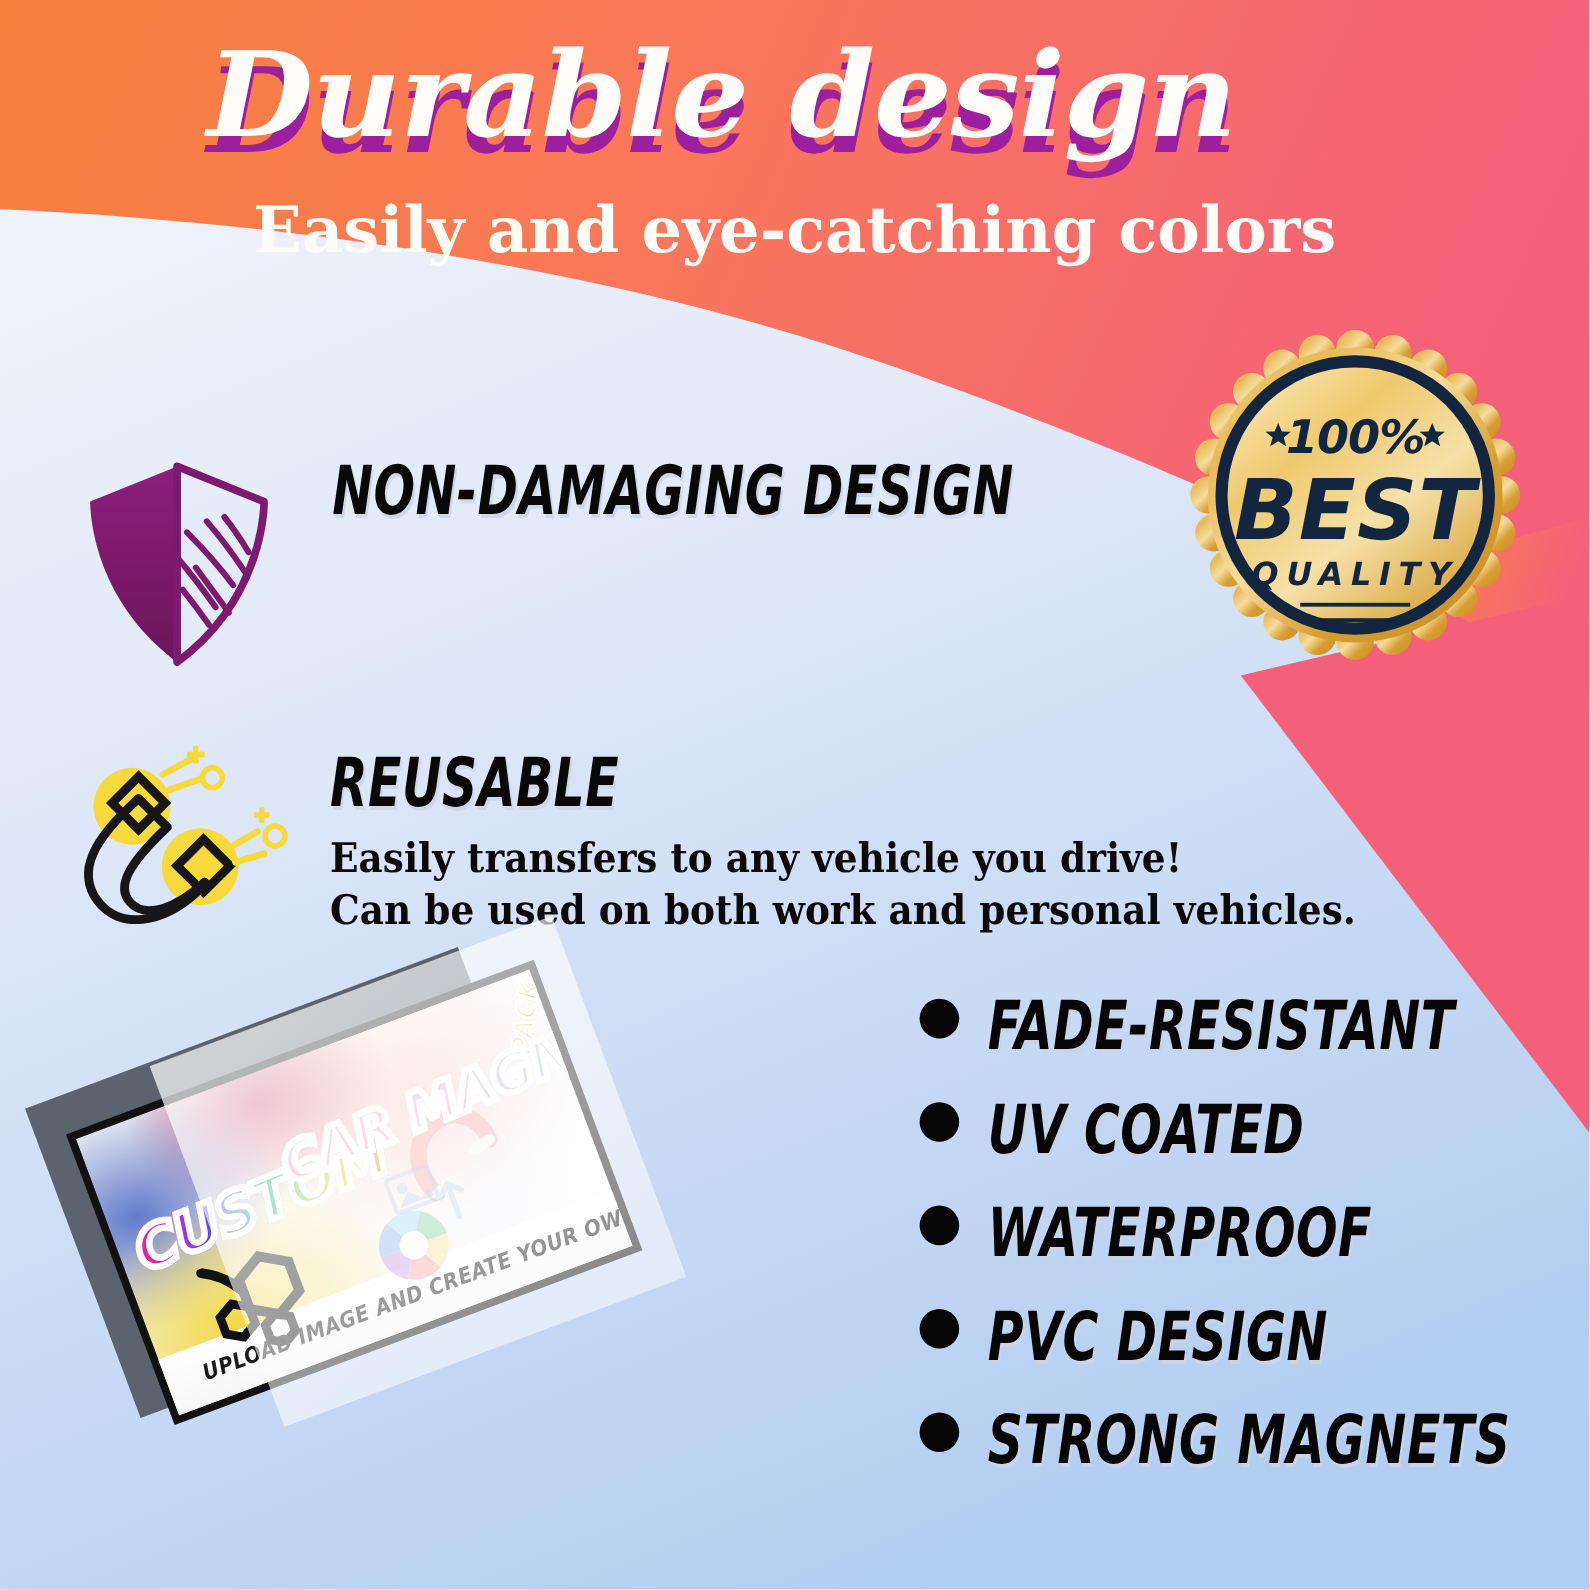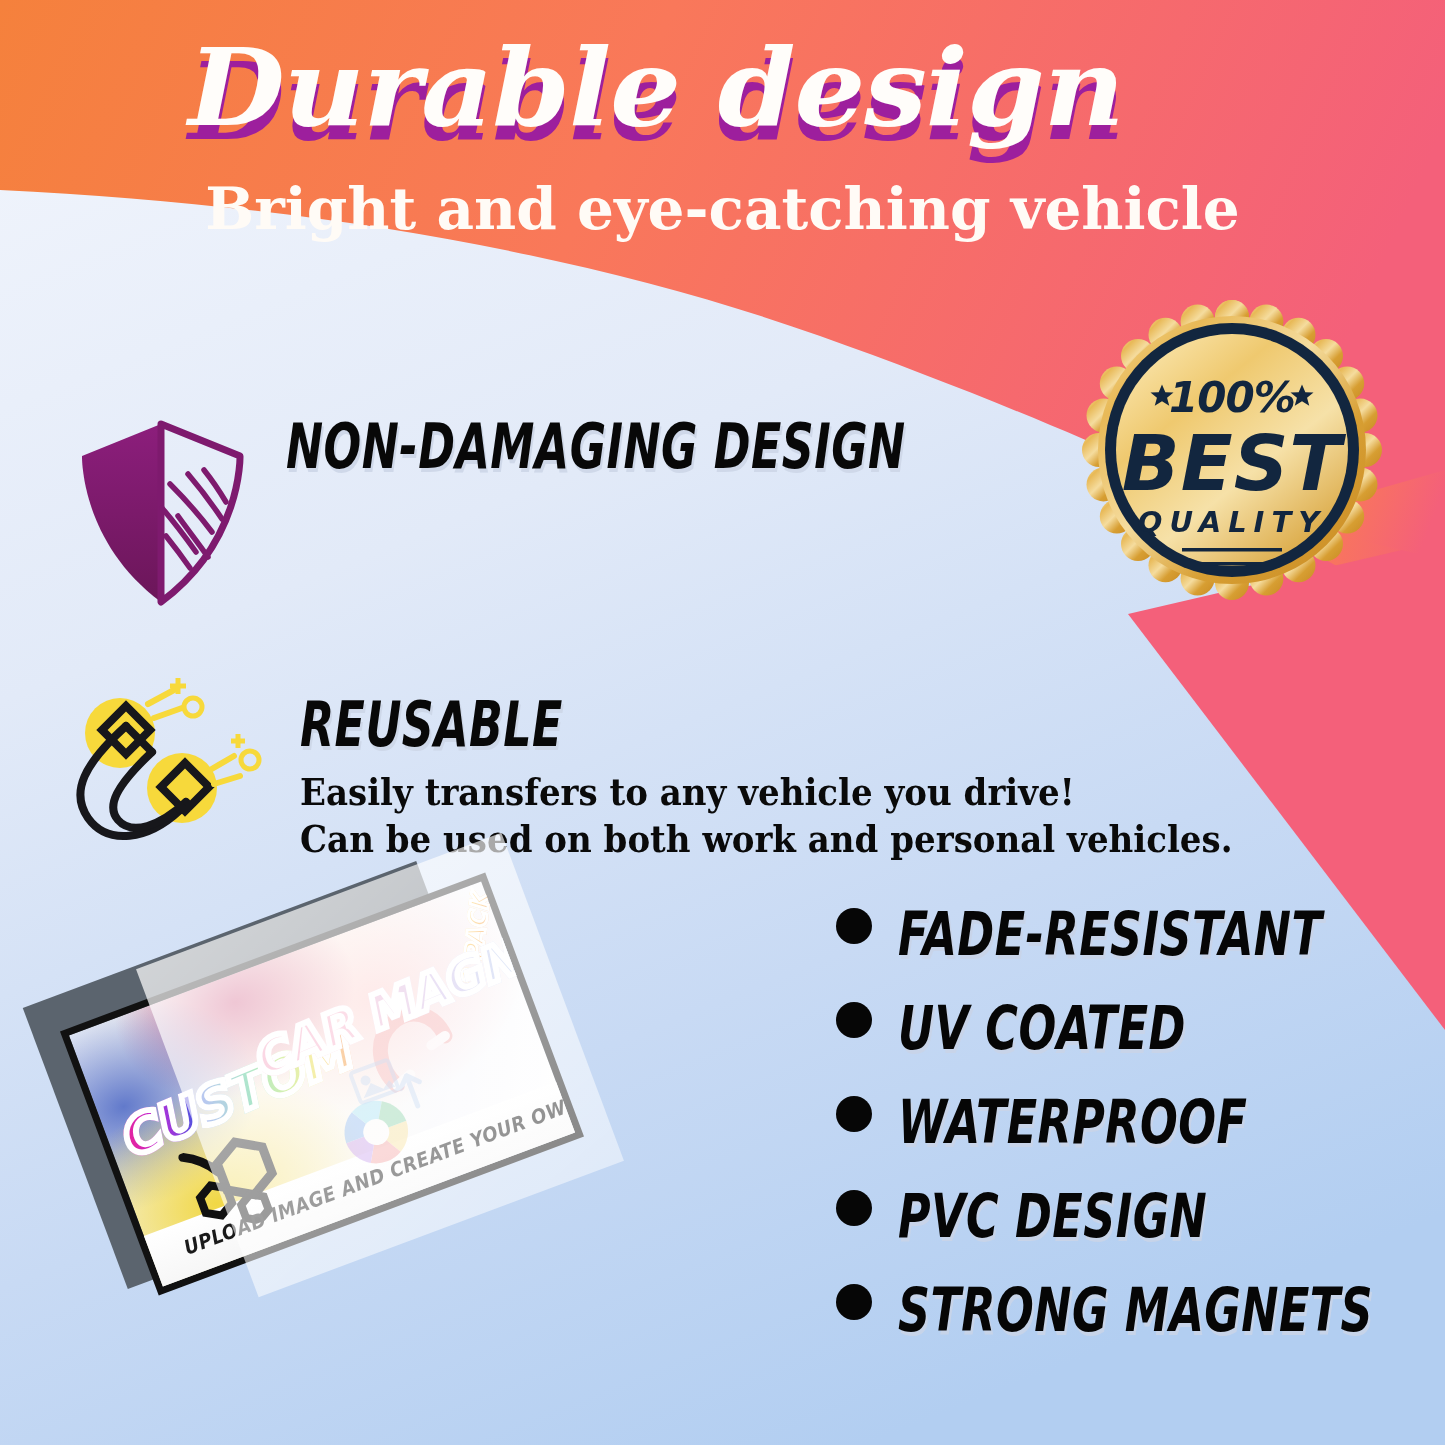"Bright and eye-catching vehicle" div.subtitle { text: Bright and eye-catching vehicle -> Easily and eye-catching colors }
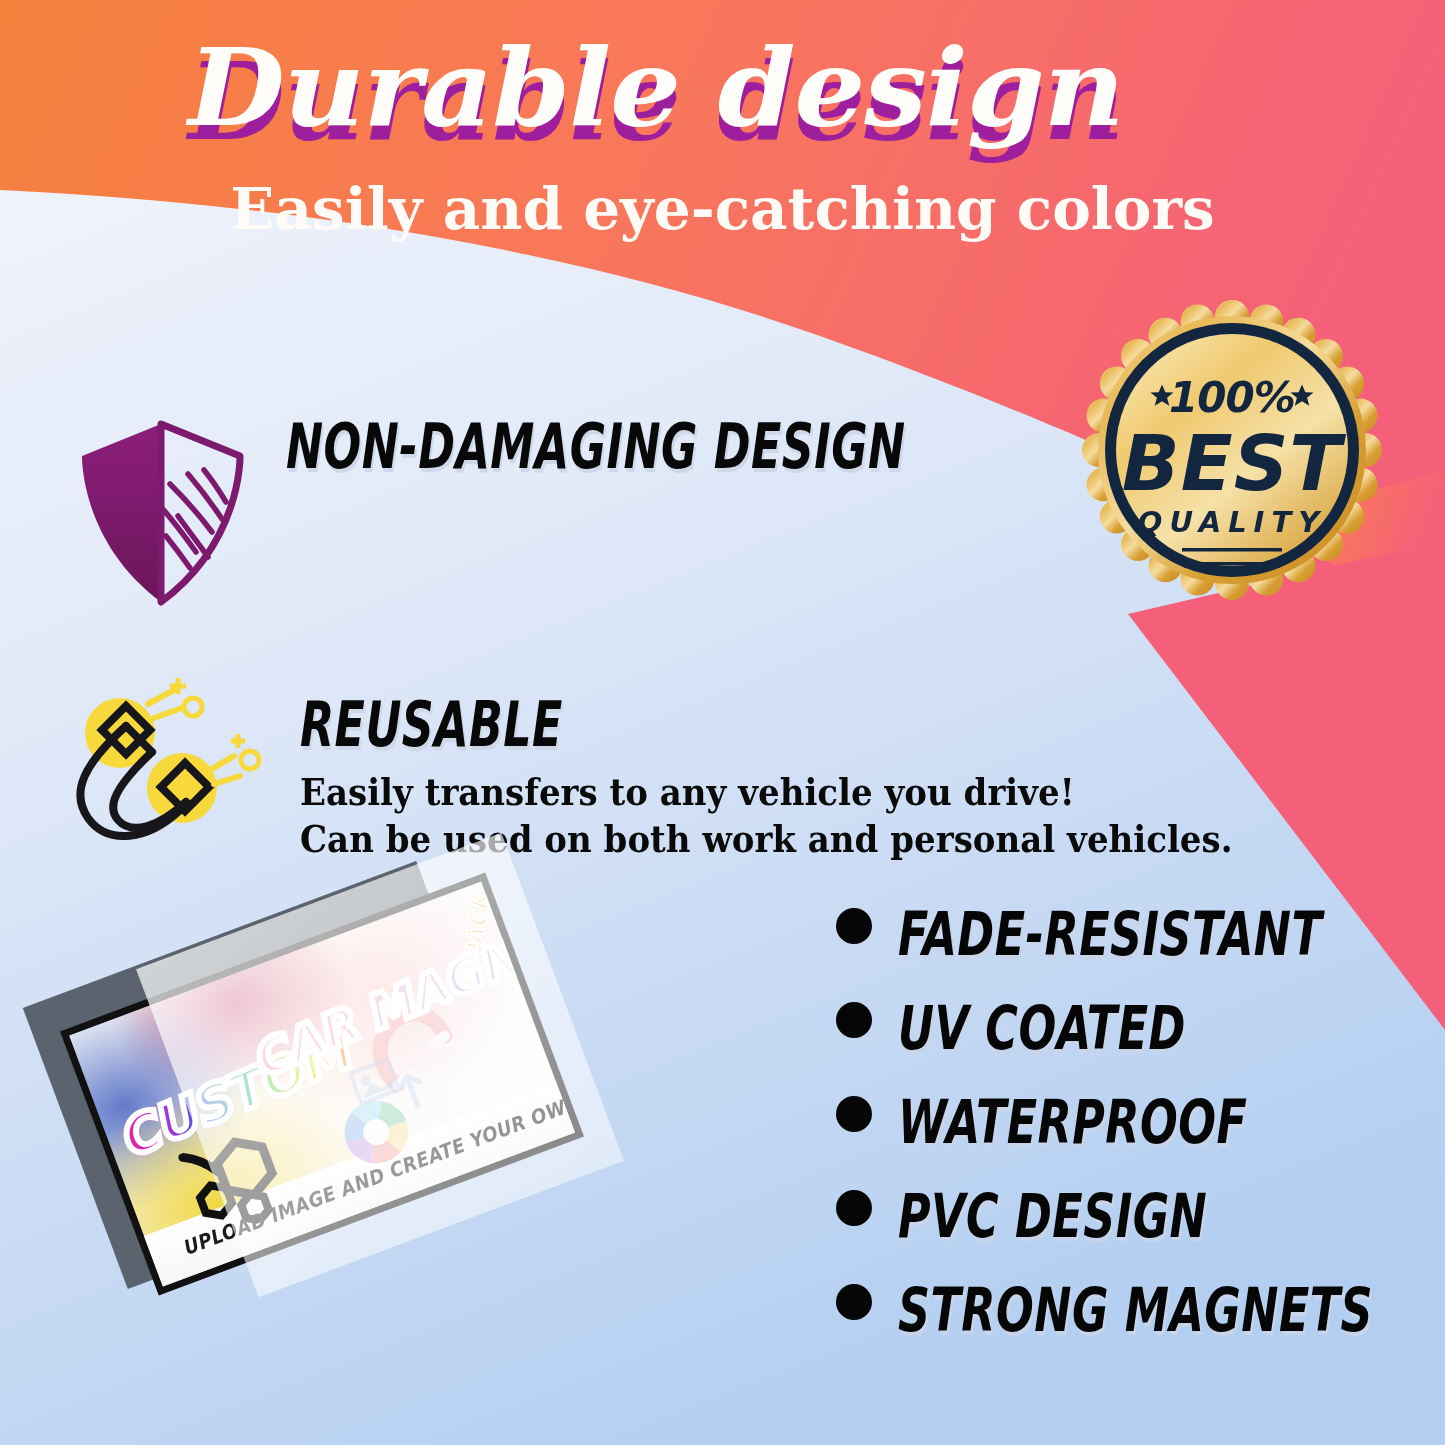"NON-DAMAGING DESIGN" .feat-1 .feat-text { margin-left: 30px -> 46px }
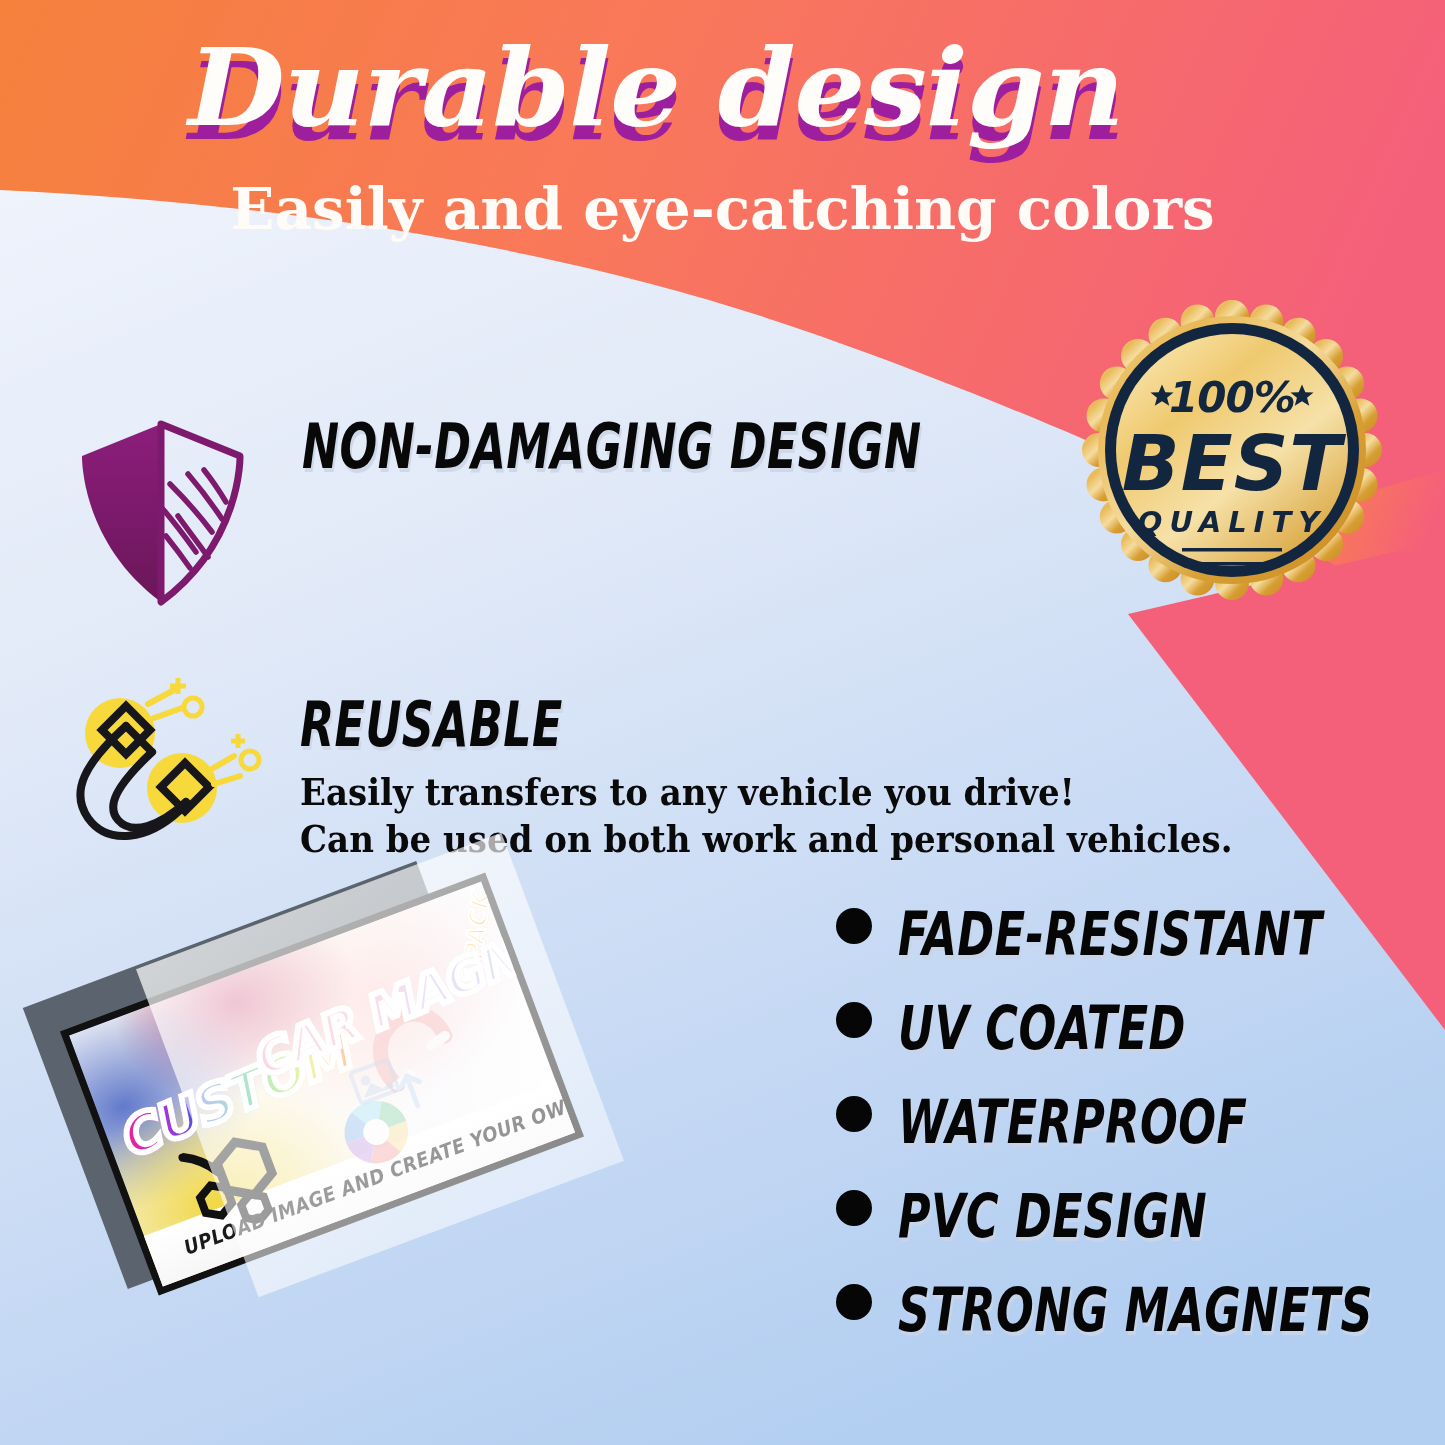"REUSABLE" .feat-2 .feat-text { margin-top: 34px -> 22px }
